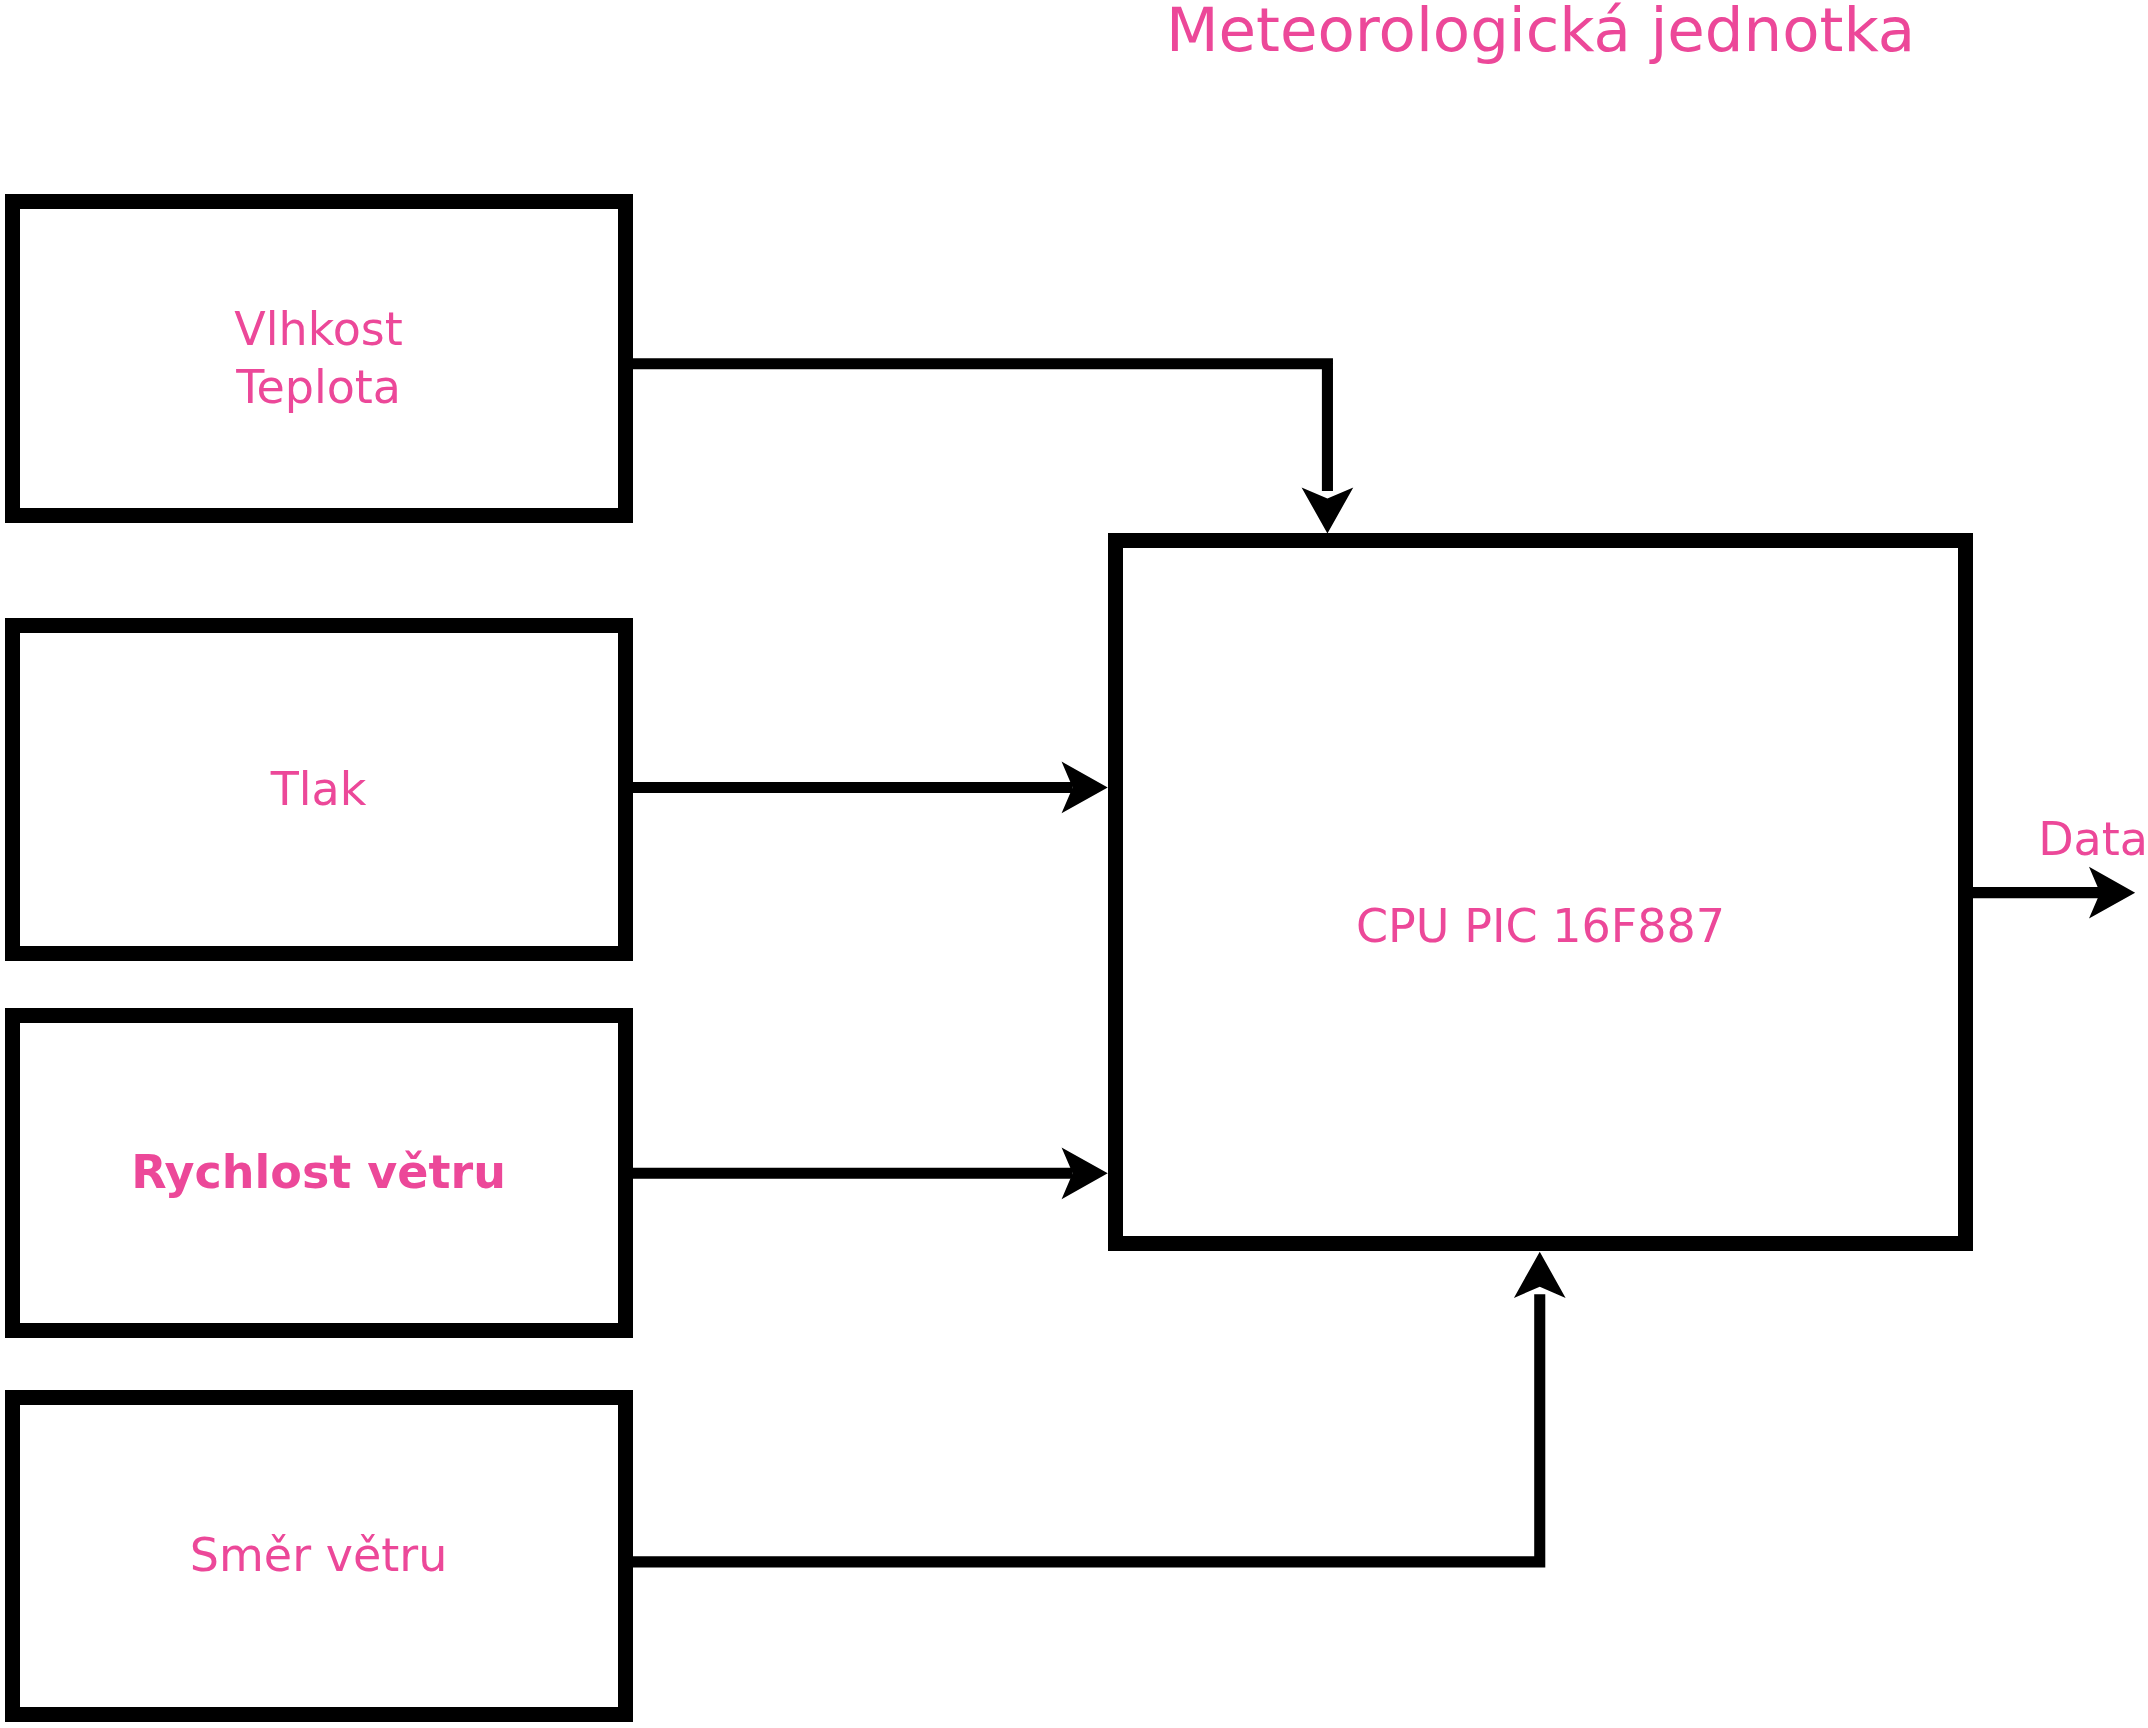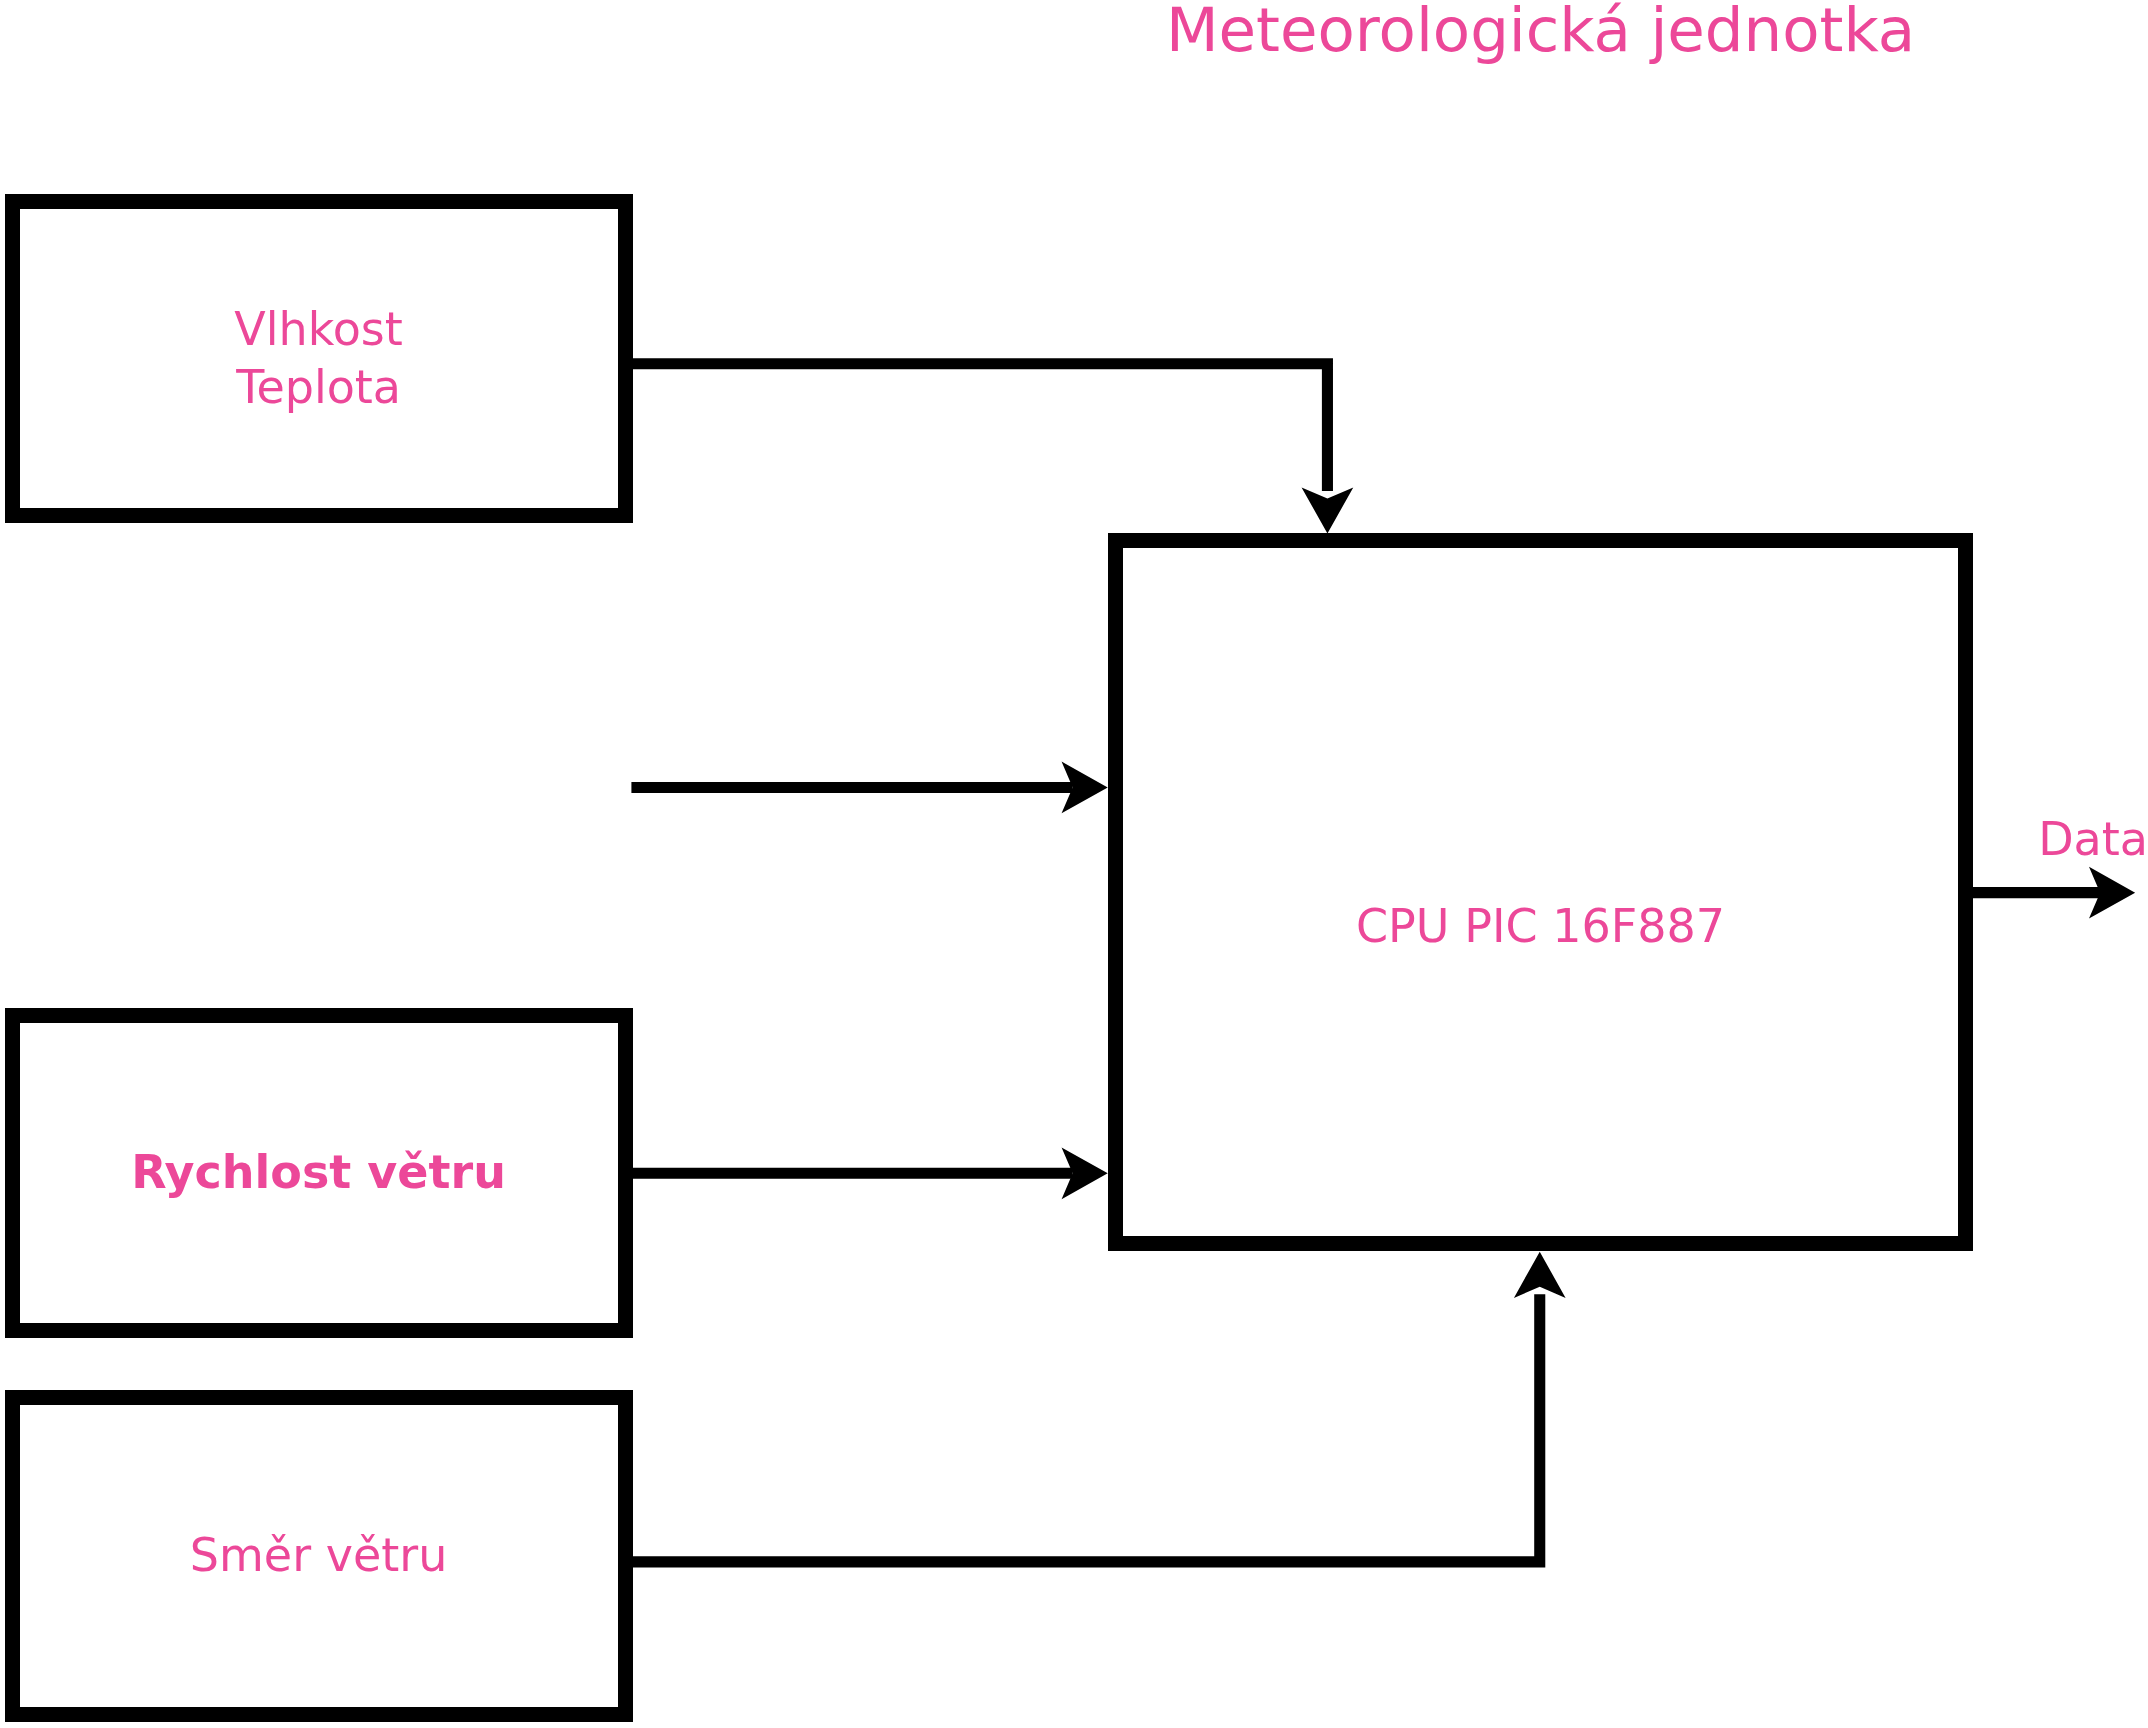"Tlak" div.box { html: none -> <div> <span>Tlak</span> </div> }
